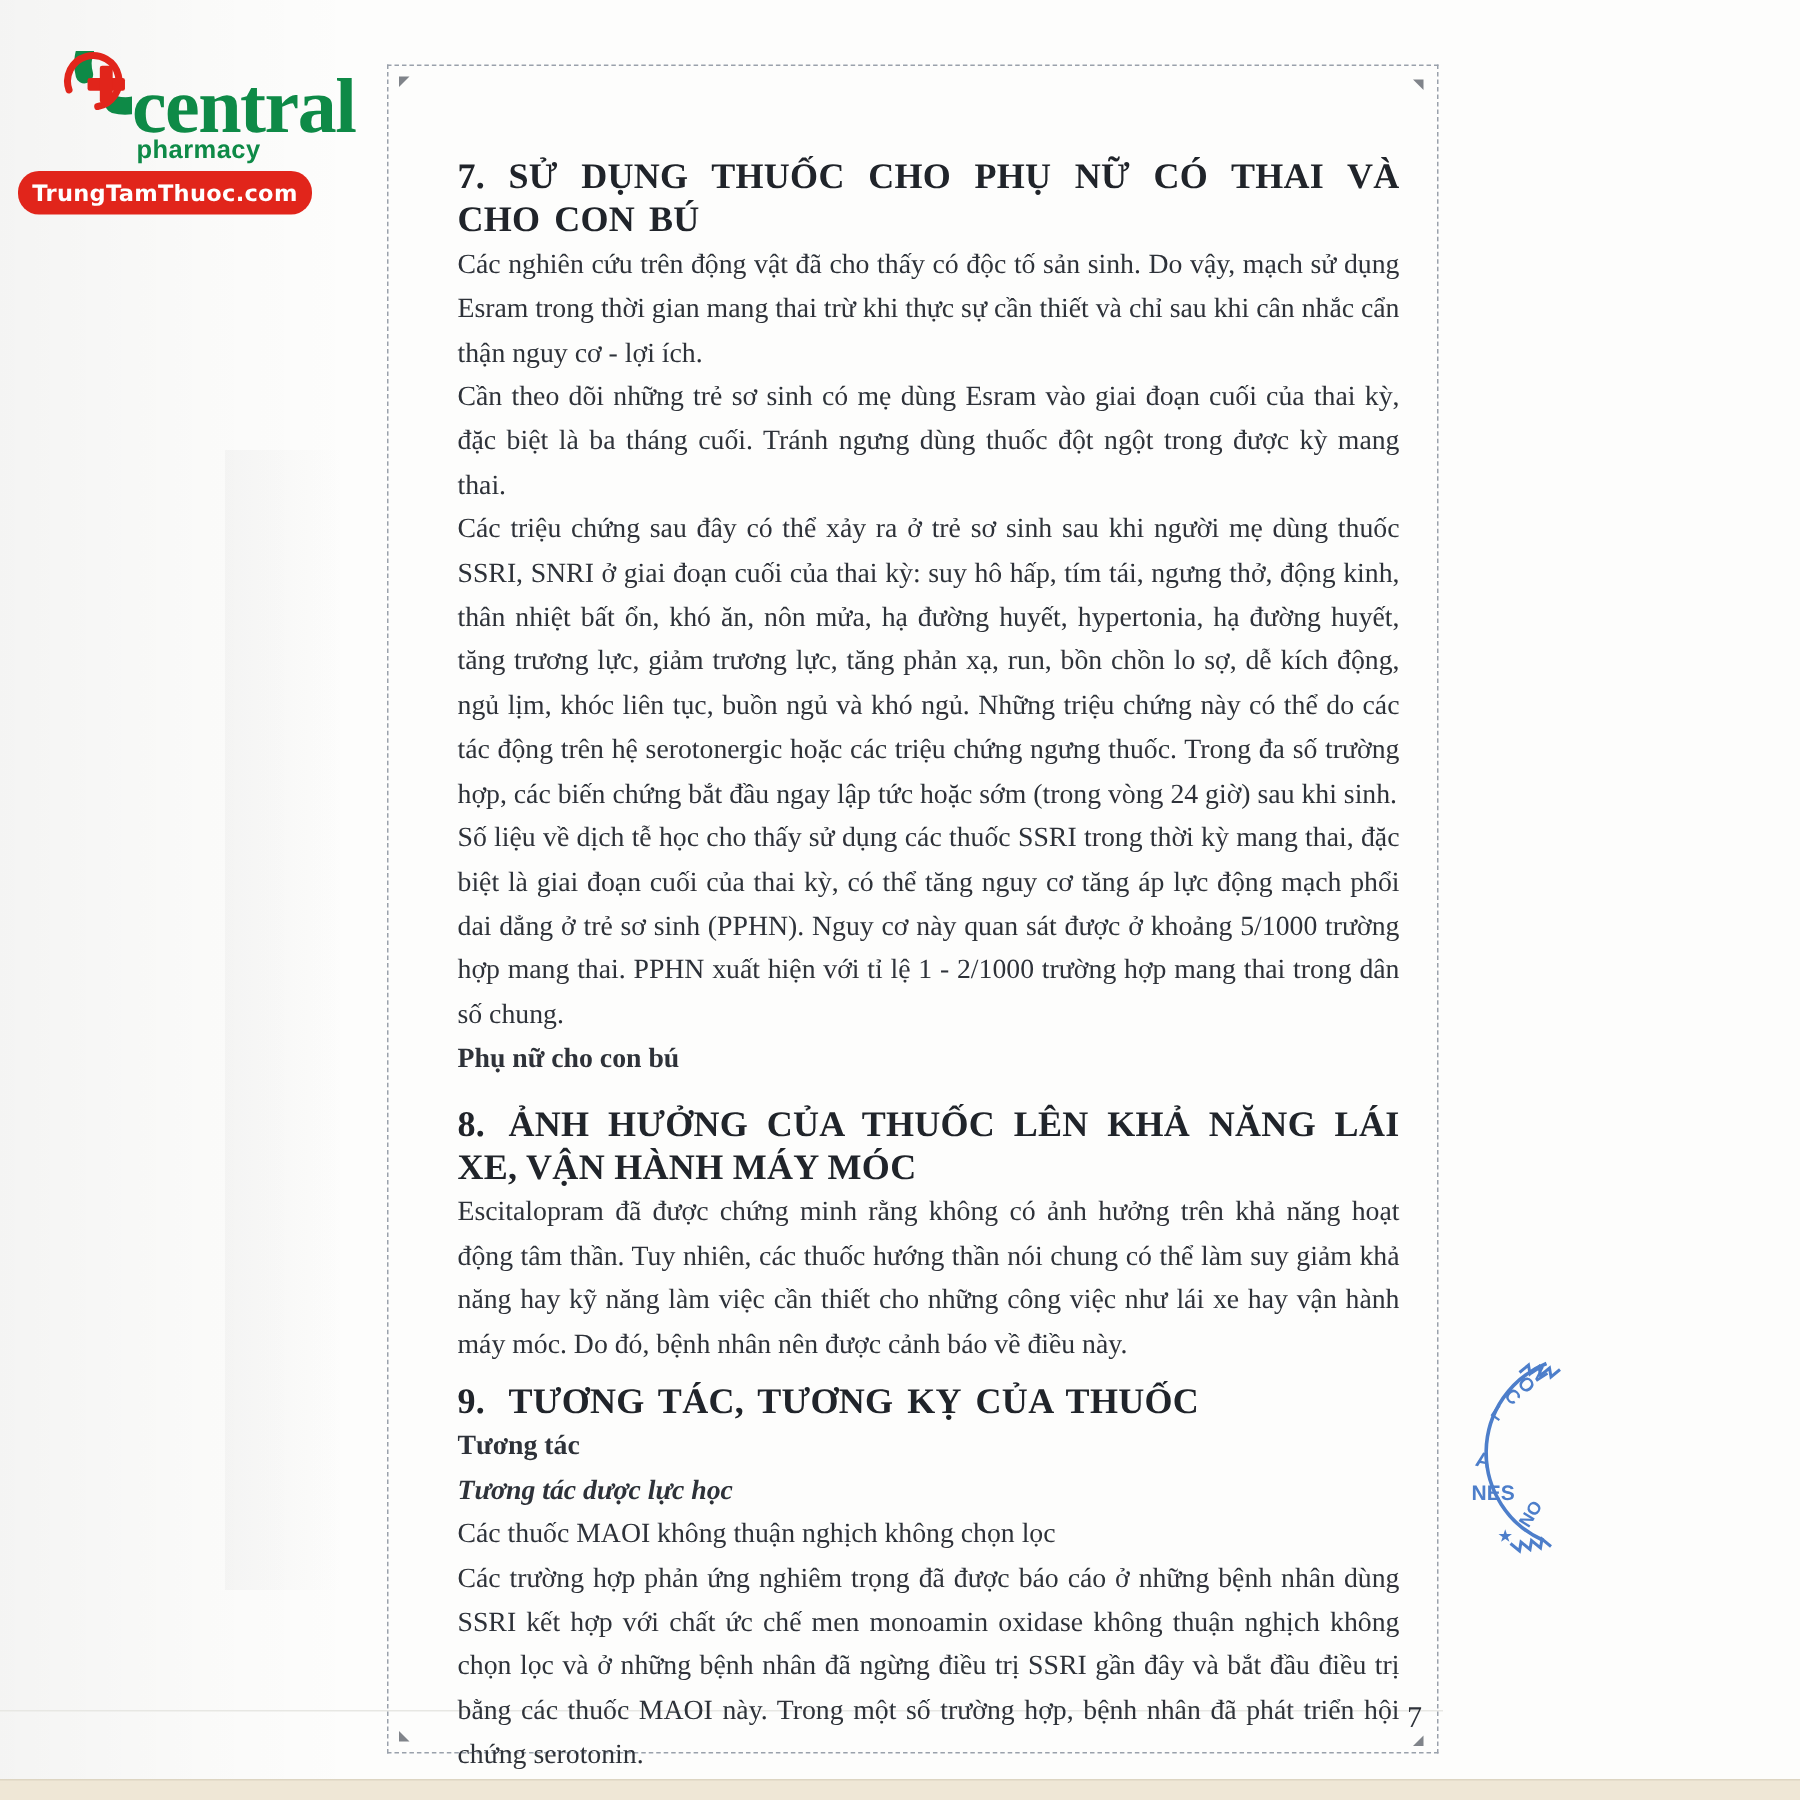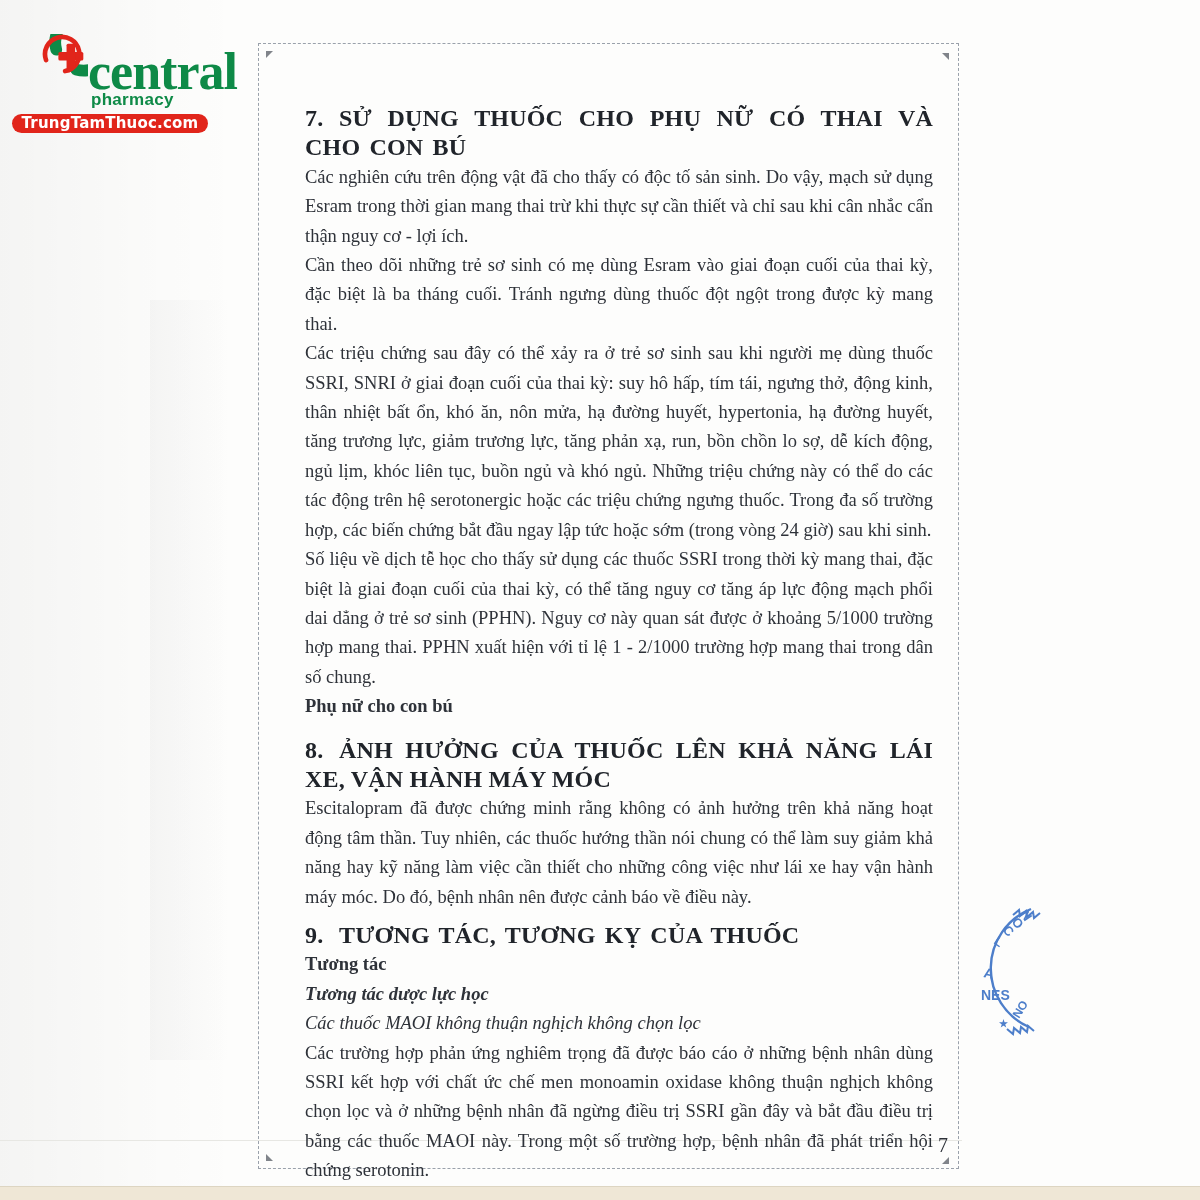"TrungTamThuoc.com" .logo .pill { align-items: none -> center; height: 19px -> 29px }
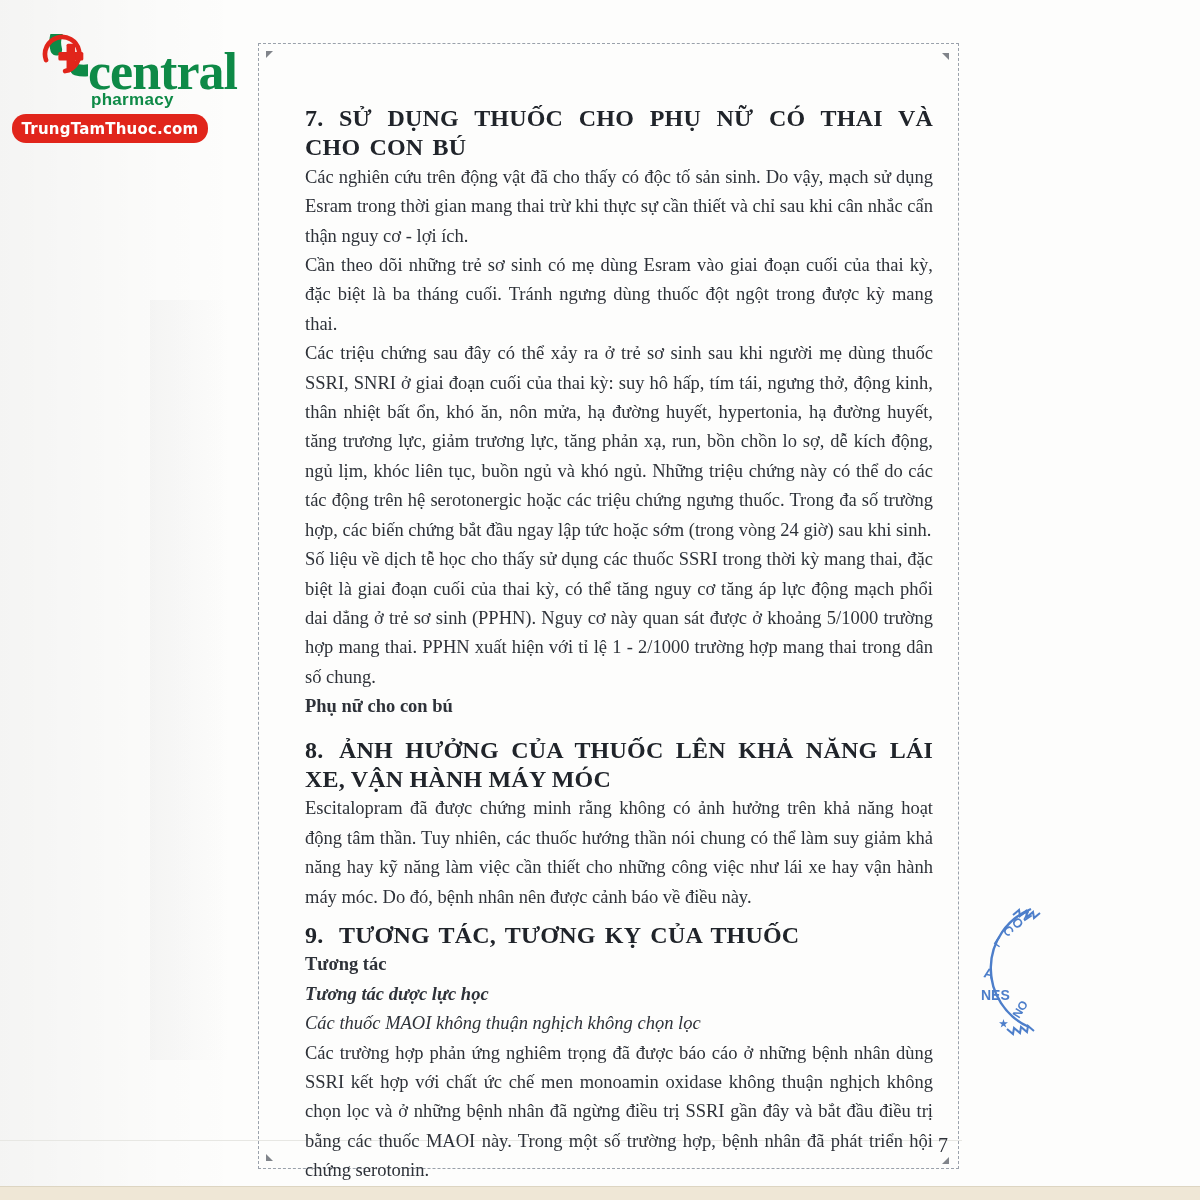"Các thuốc MAOI không thuận" .ital { font-style: italic -> none }
